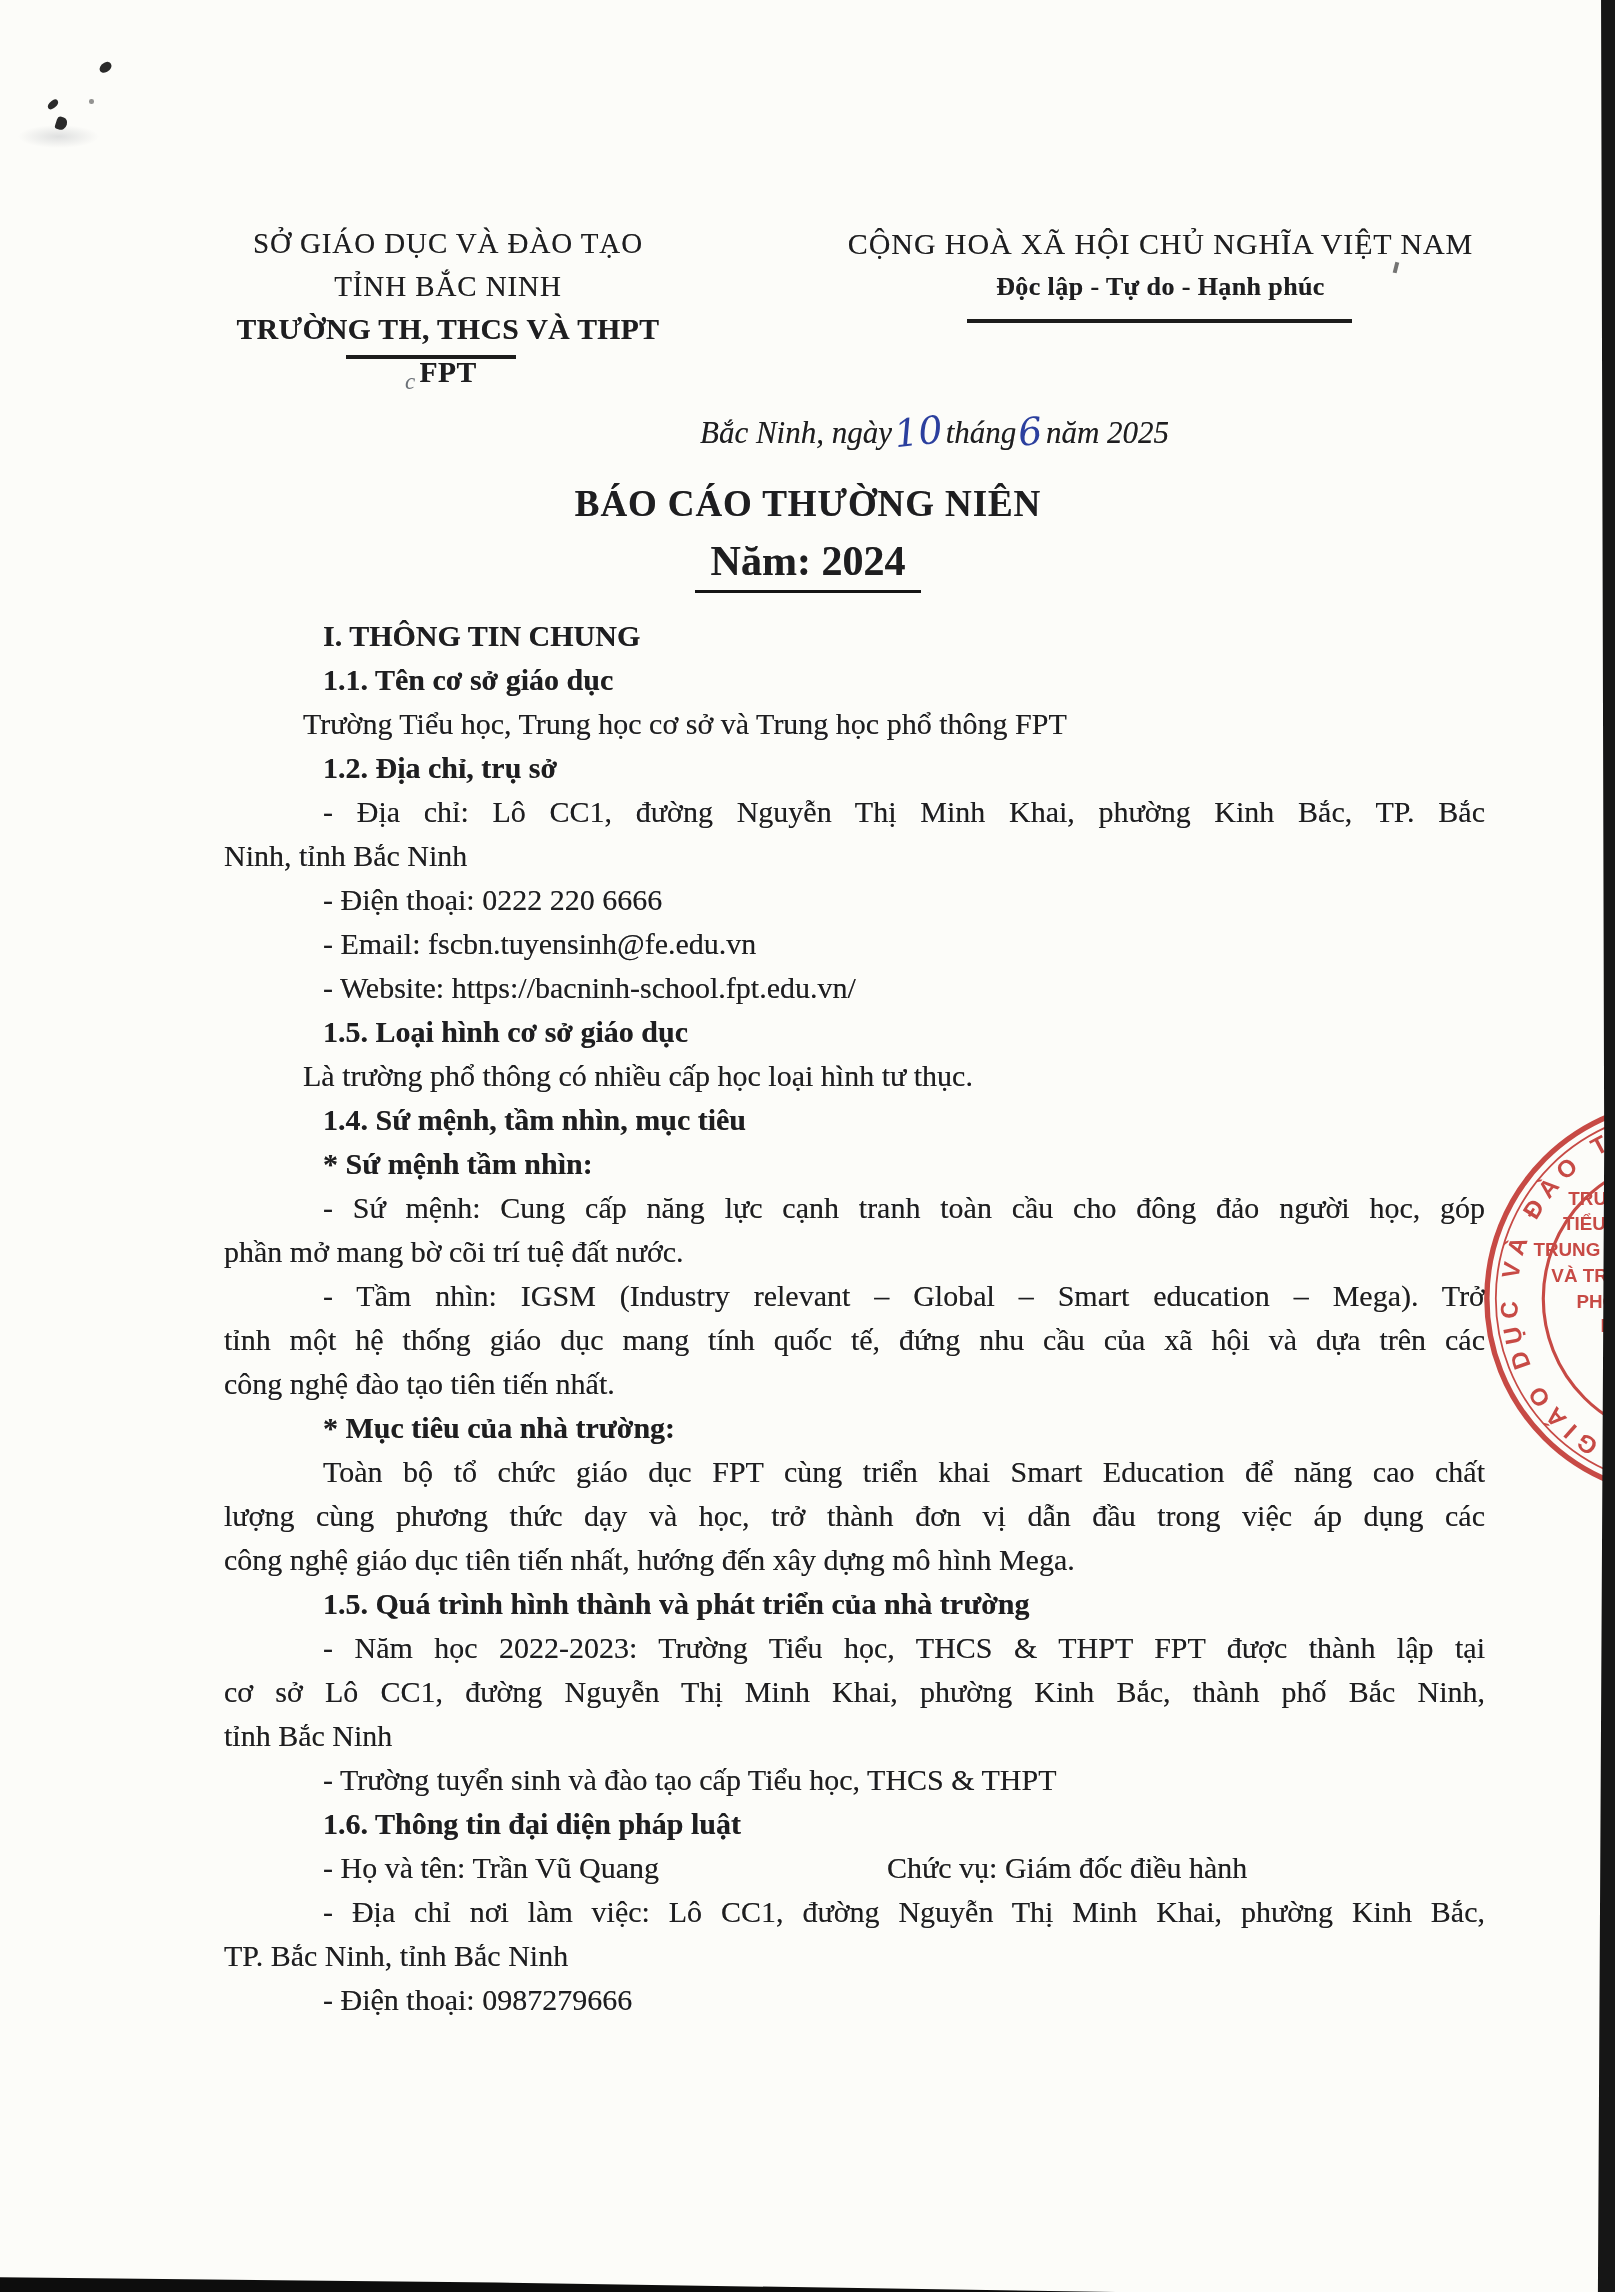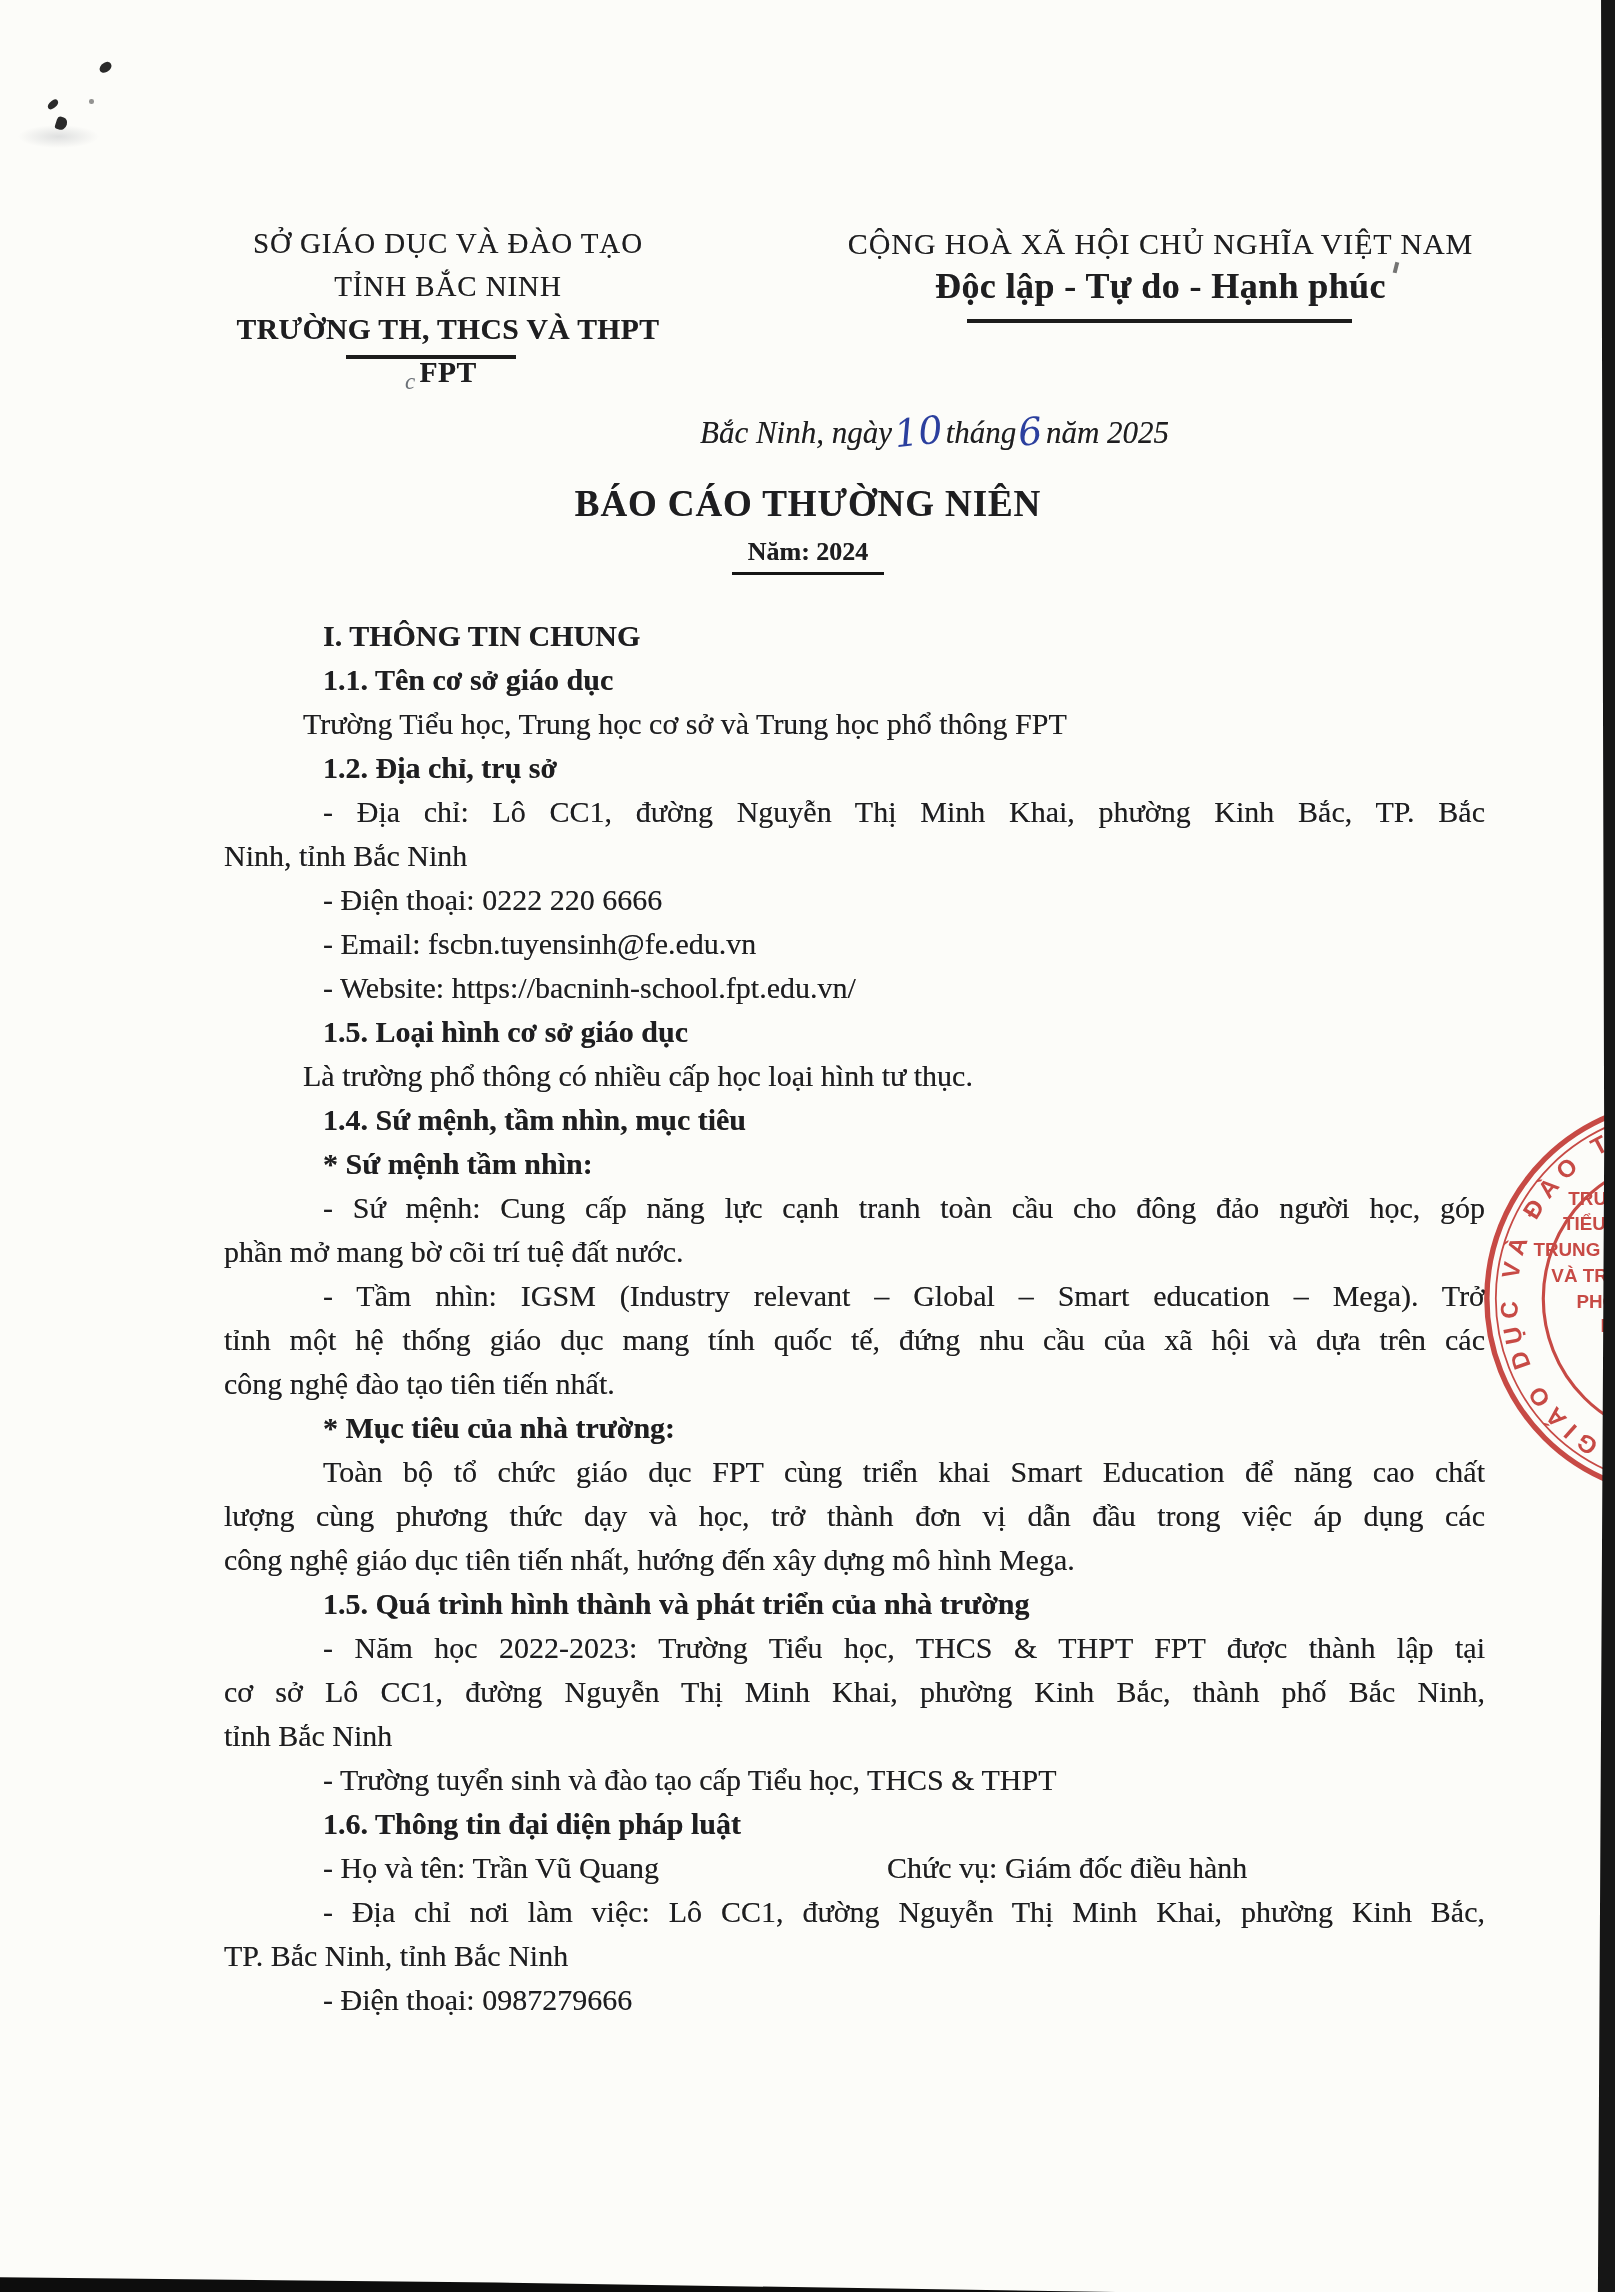"Độc lập - Tự do" .hdr-right .l2 { font-size: 36px -> 26px }
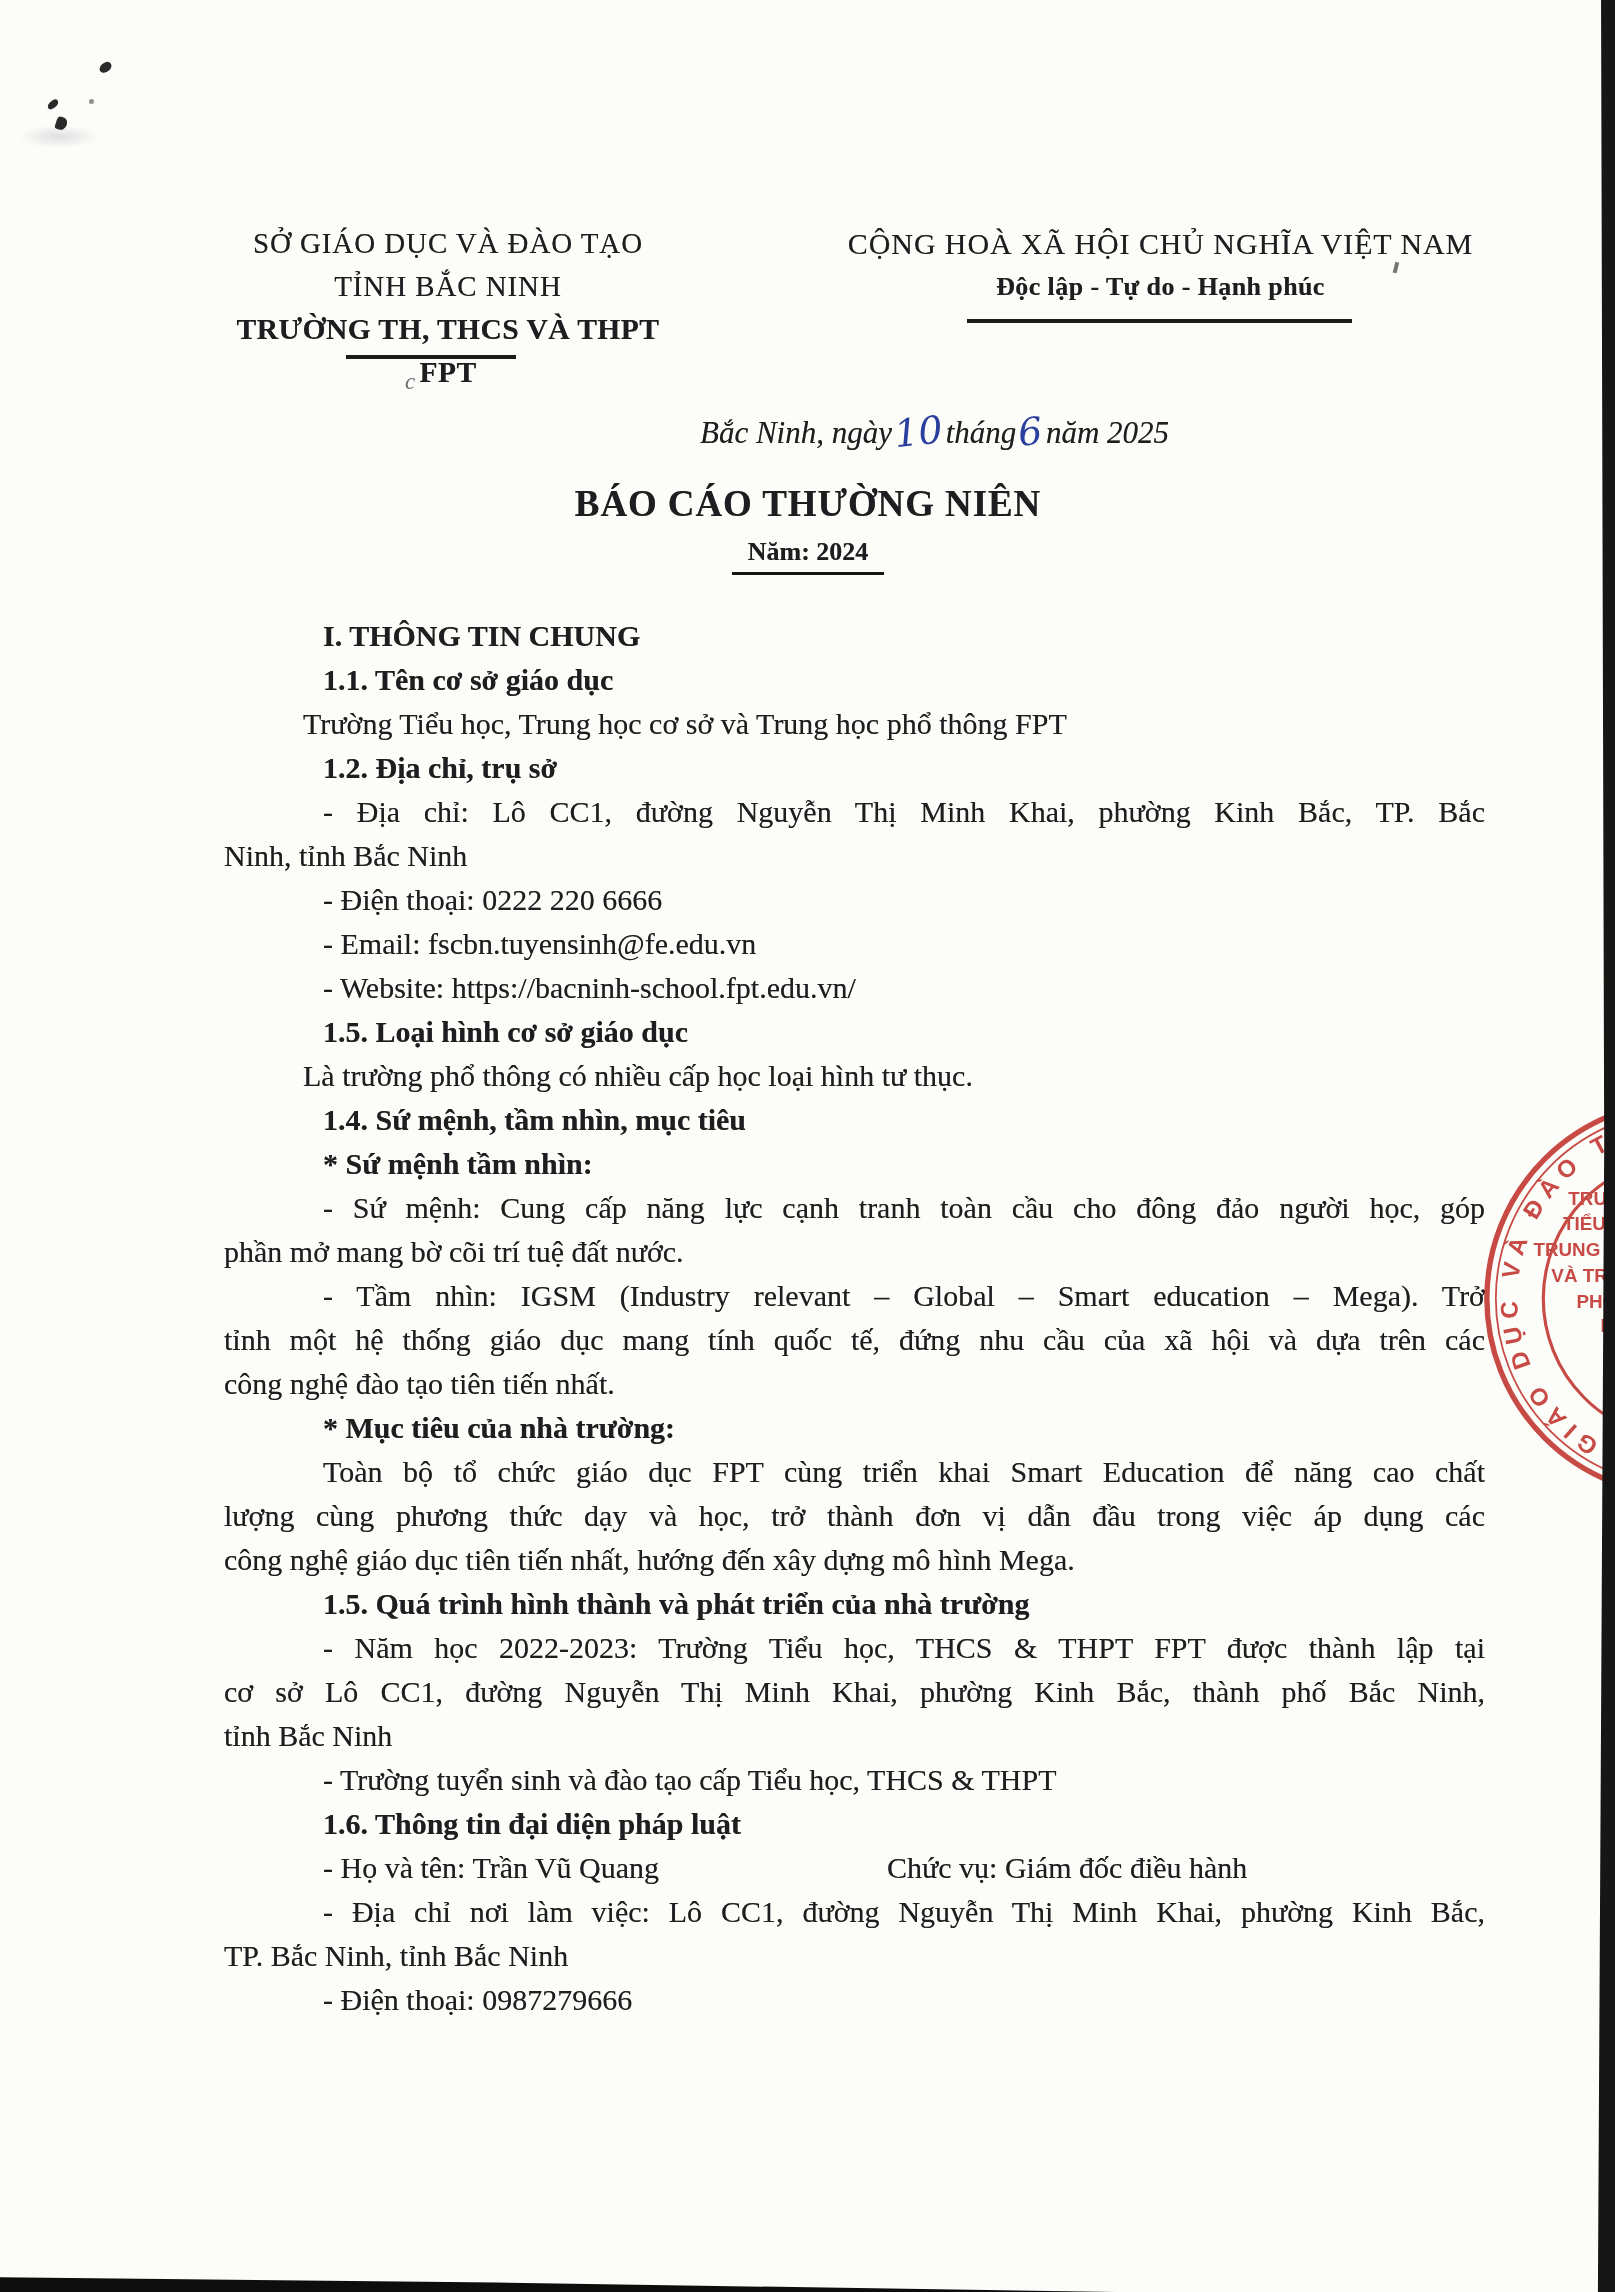"Năm: 2024" .title-2 span { font-size: 26px -> 42px }
